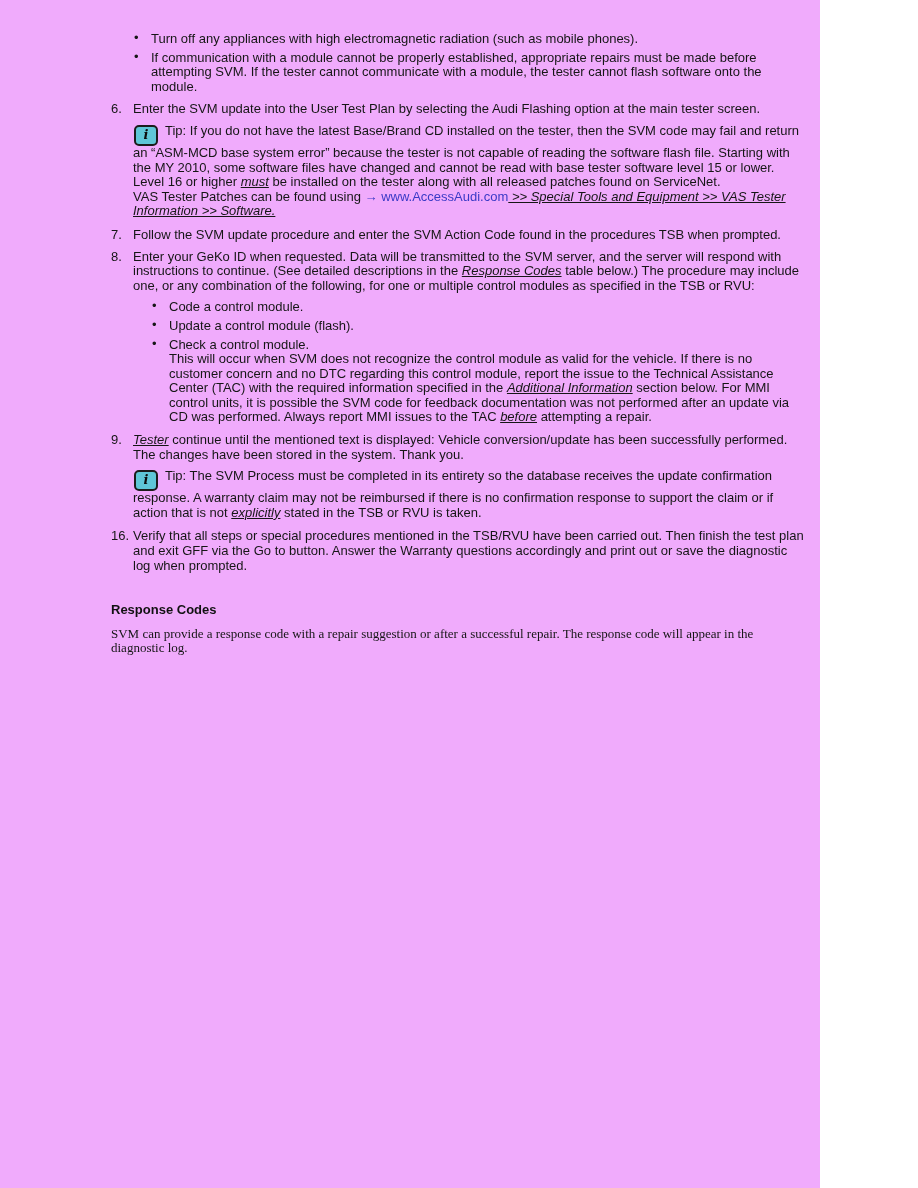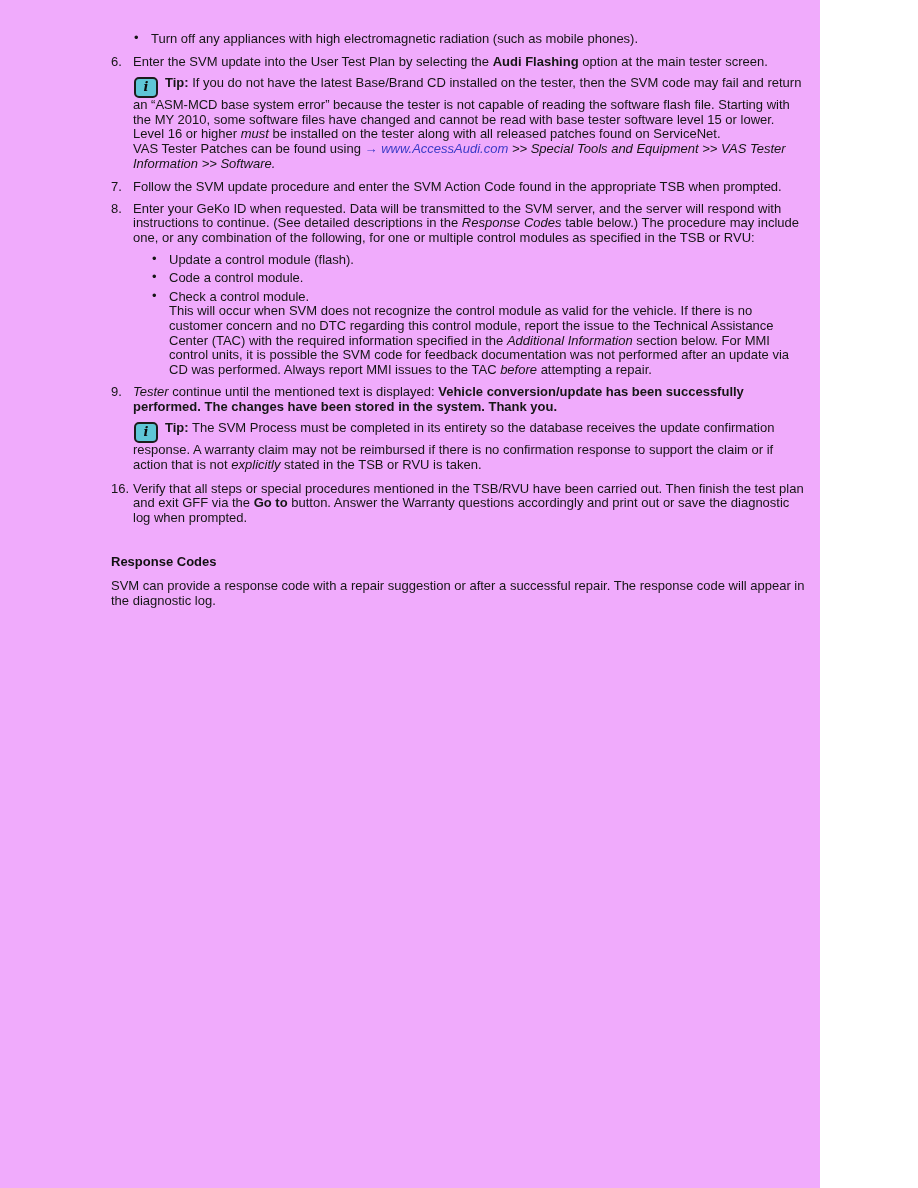"If communication with a module" li { html: none -> <li><span>If communication with a module cannot be properly established, appropriate repairs must be made before attempting SVM. If the tester cannot communicate with a module, the tester cannot flash software onto the module.</span></li> }
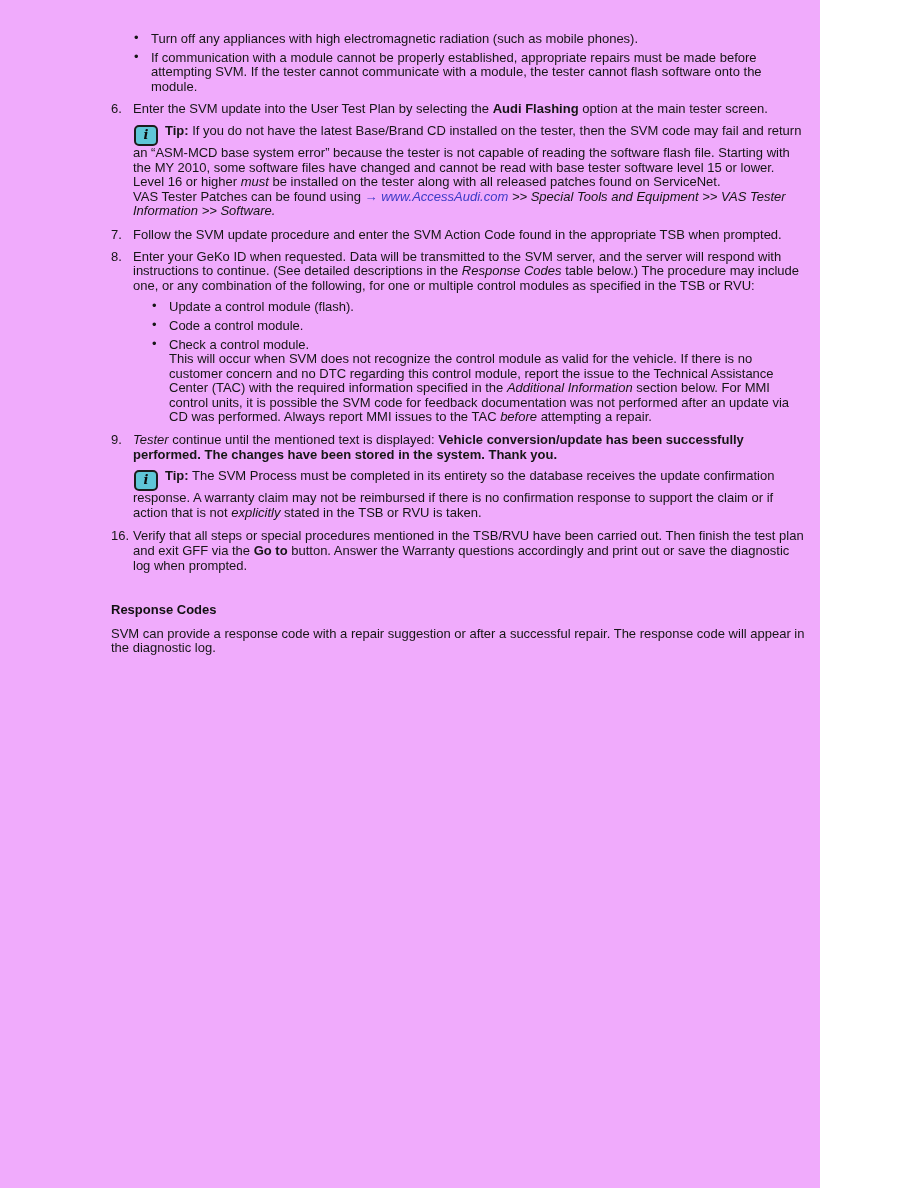"Audi Flashing" .b { font-weight: bold -> normal }
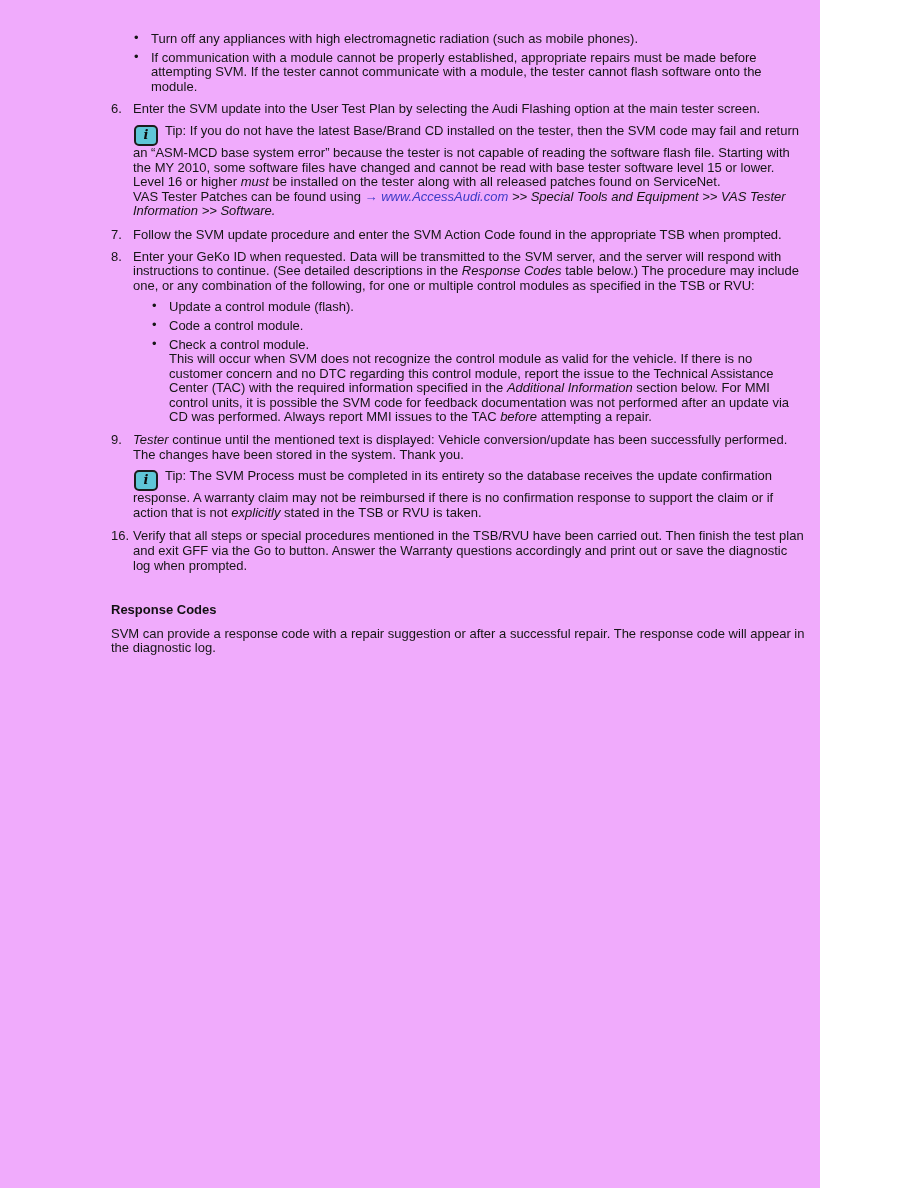"must" .i { text-decoration: none -> underline }
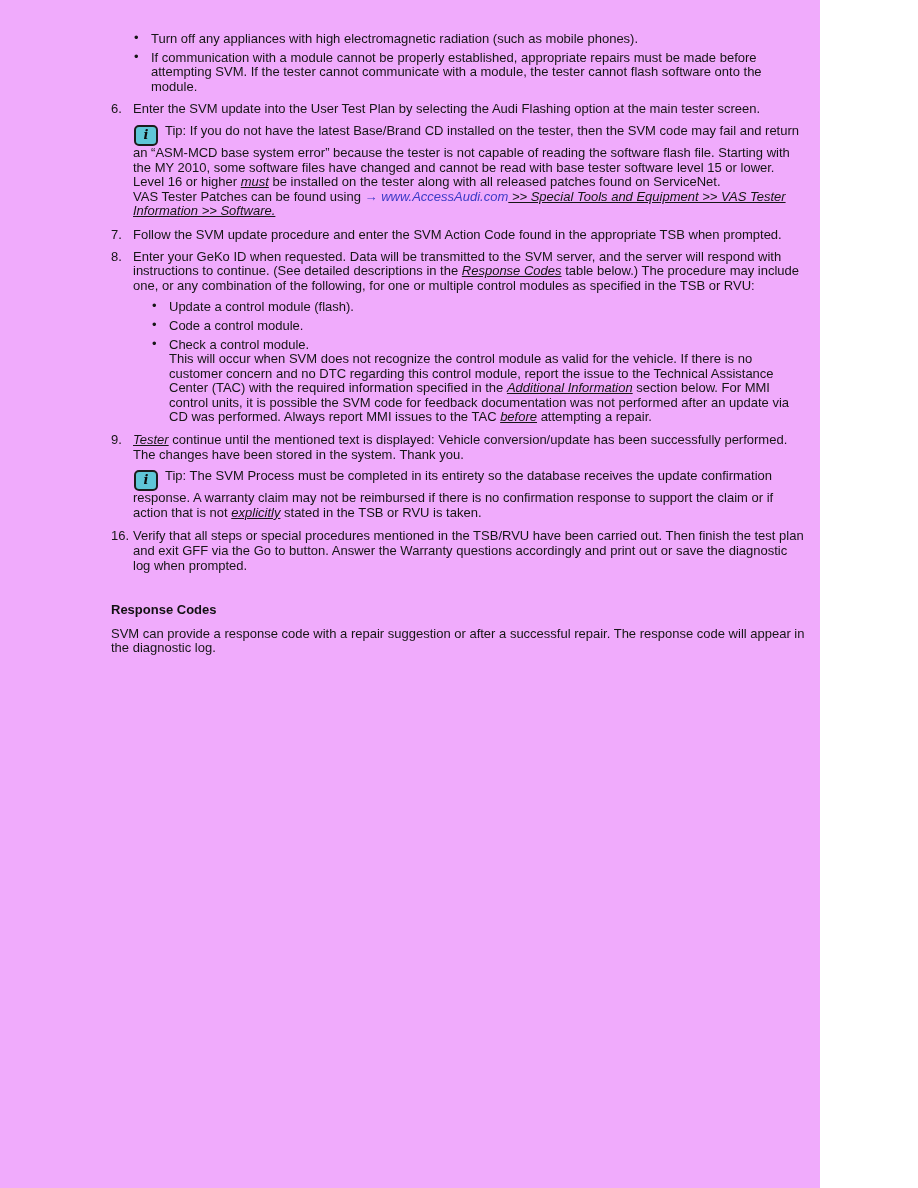"www.AccessAudi.com" a.link-i { font-style: italic -> none }
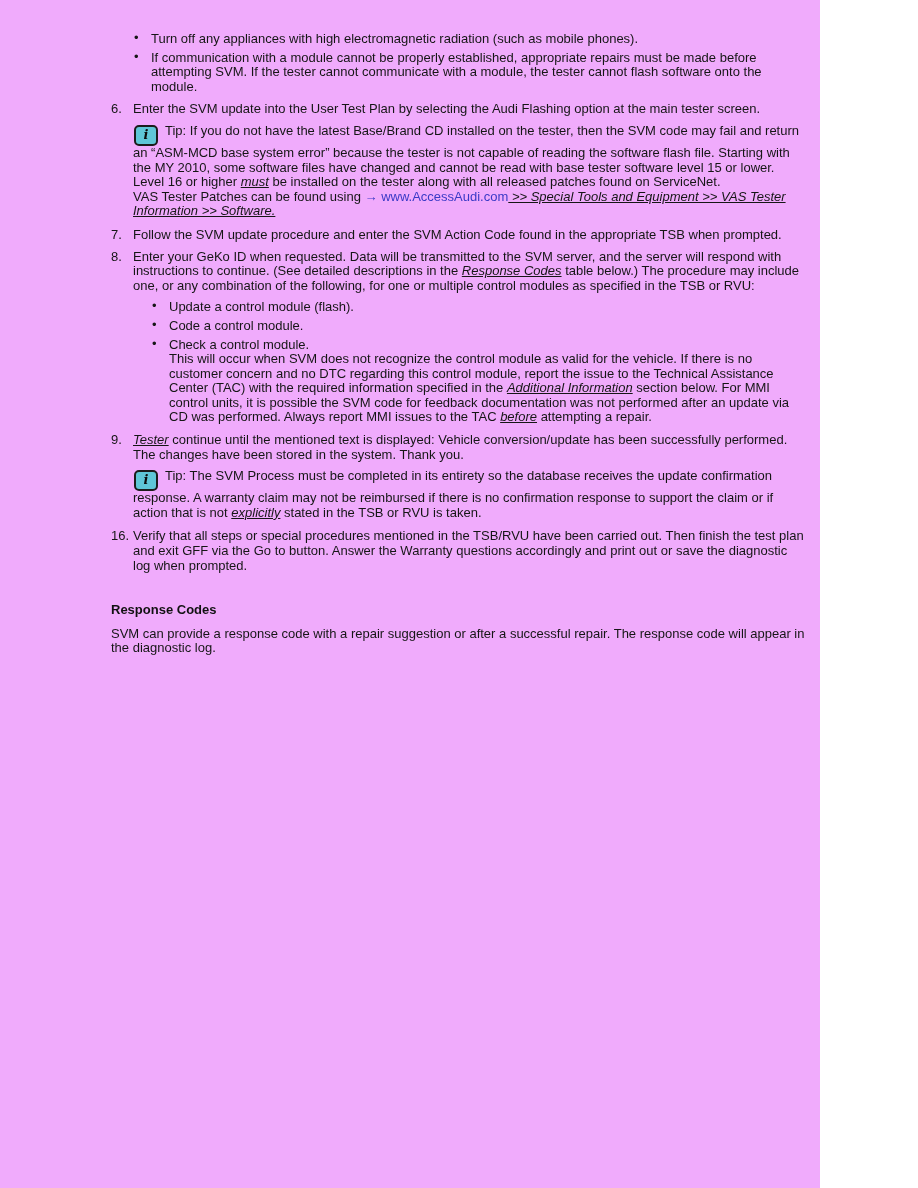"Follow the SVM update procedure" span { text: appropriate -> procedures }
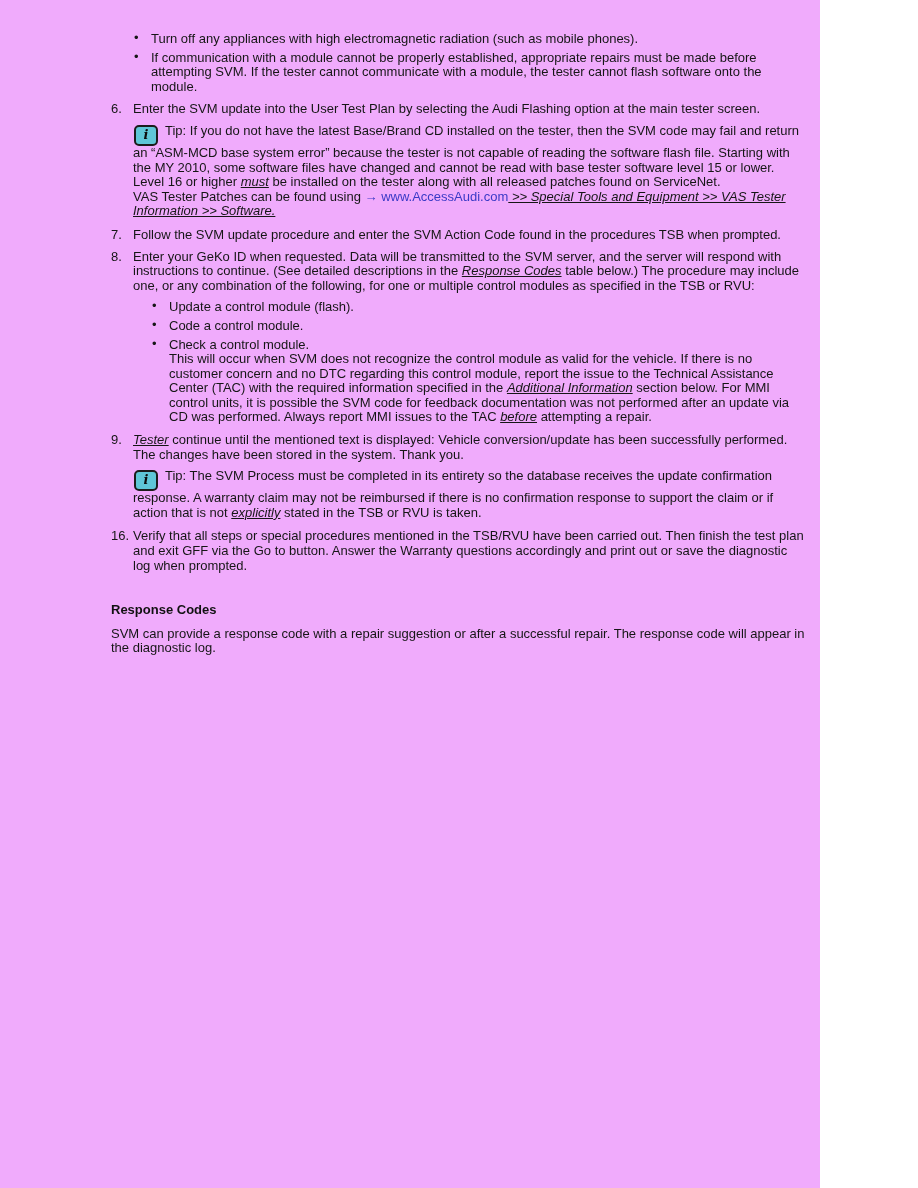"Update a control module (flash)." li { order: before "Code a control module." -> after "Code a control module." }
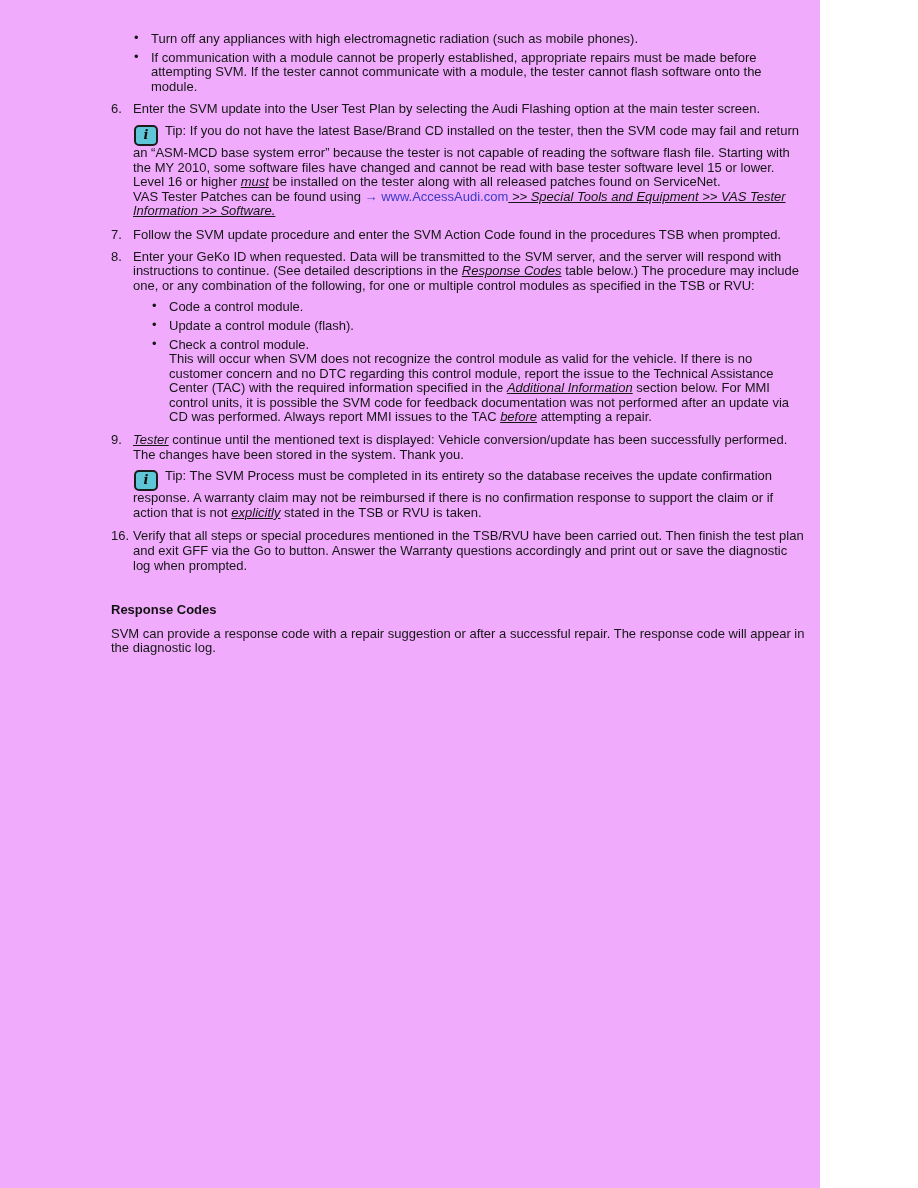"SVM can provide a response" p.para { font-family: none -> Liberation Serif, serif }
